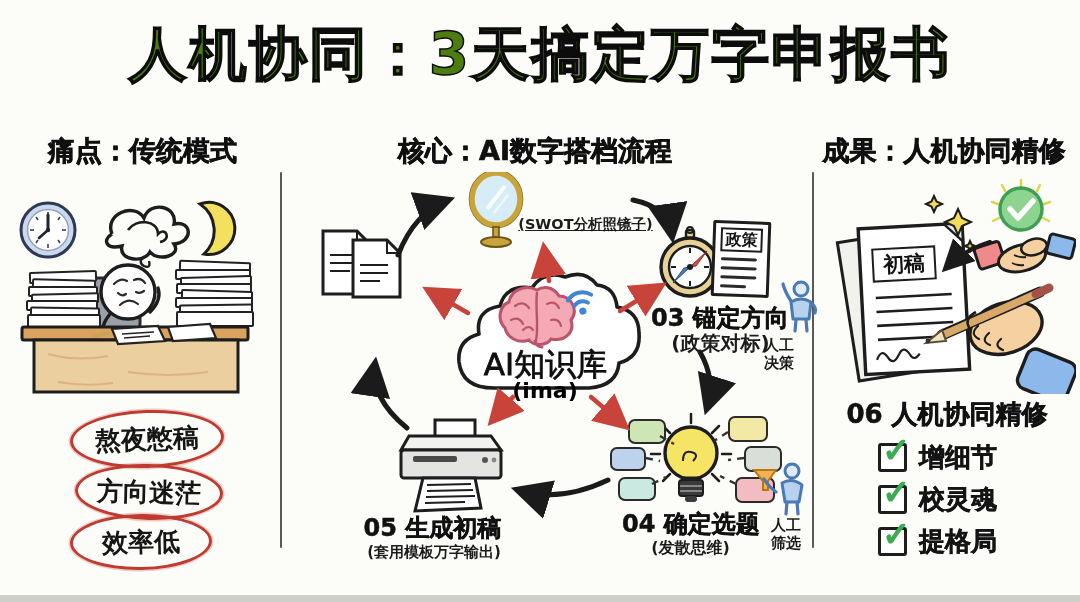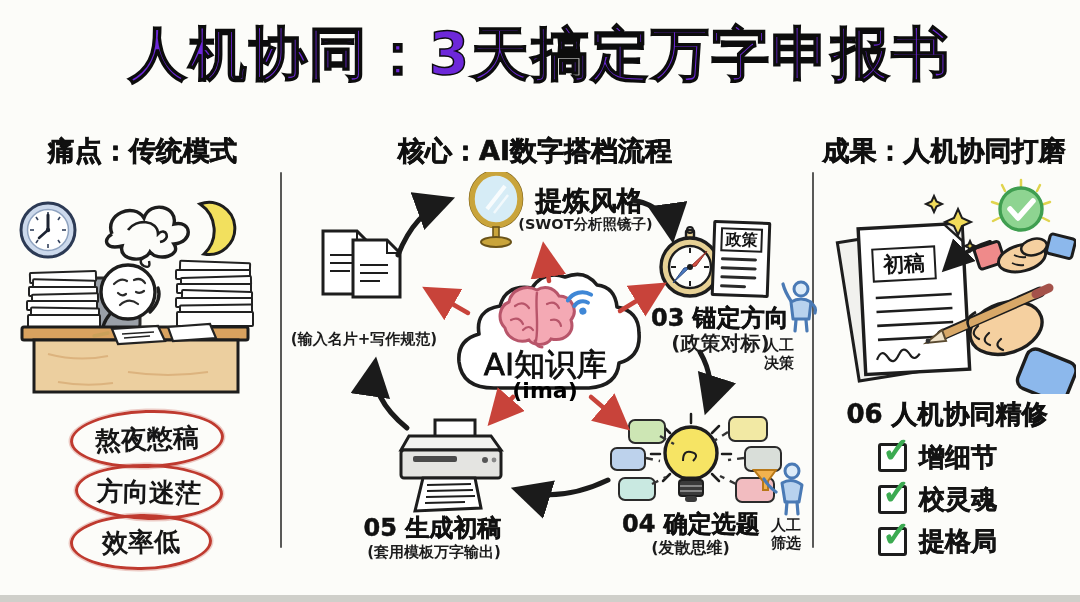"人机协同：3天搞定万字申报书" #main-title { color: #6d28d9 -> #4d7c0f }
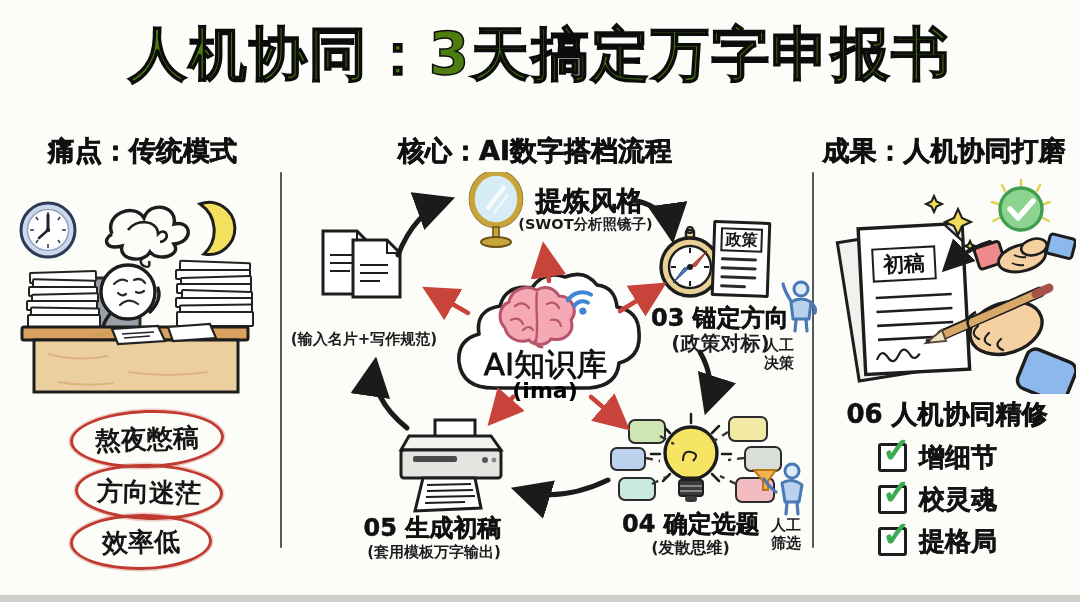"成果：人机协同打磨" div.sec-header { text: 打磨 -> 精修 }
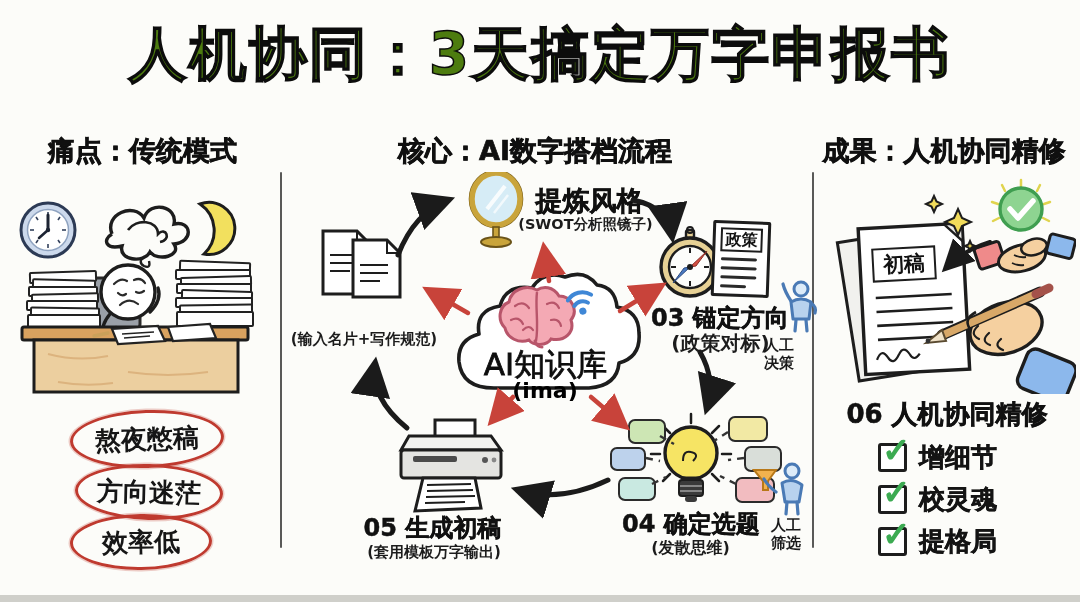"提炼风格" div.step-label { html: <div>提炼风格</div> -> none }
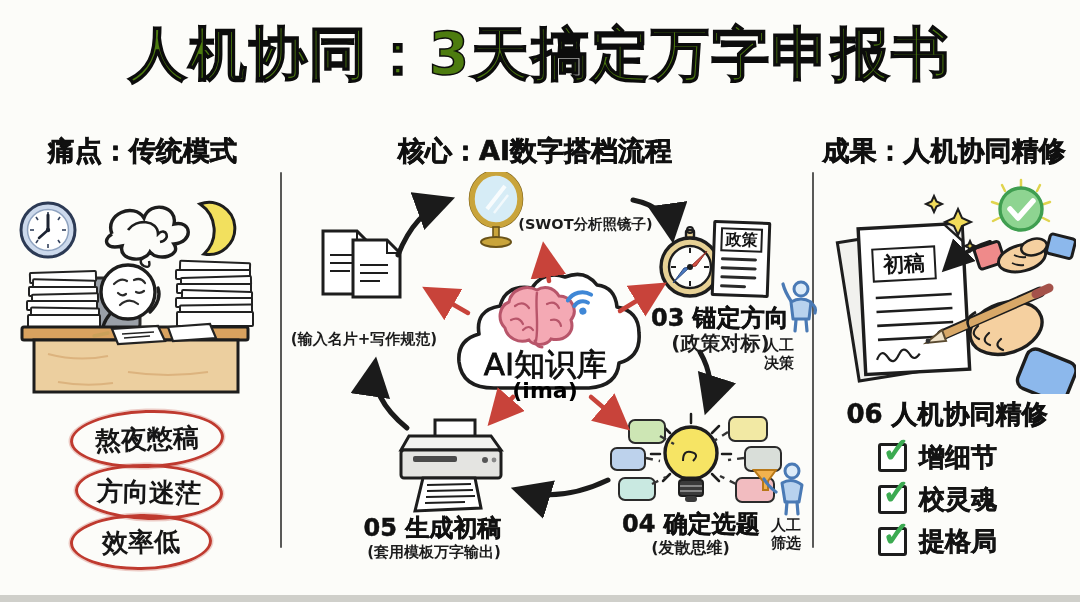"(SWOT分析照镜子)" div.step-note { text-decoration: none -> underline }
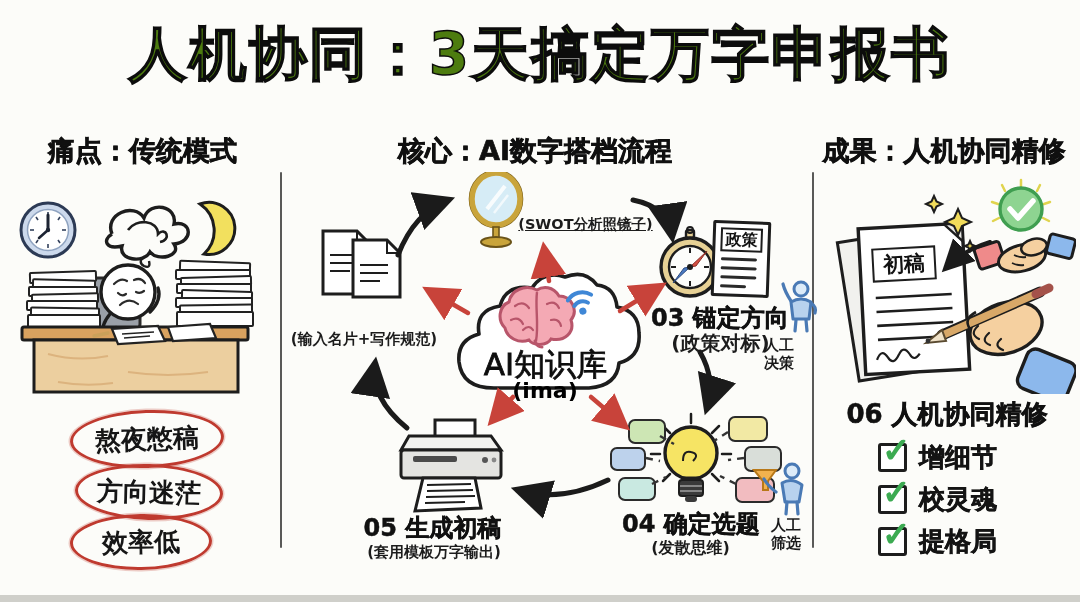"(输入名片+写作规范)" div.step-note { html: <div>(输入名片+写作规范)</div> -> none }
